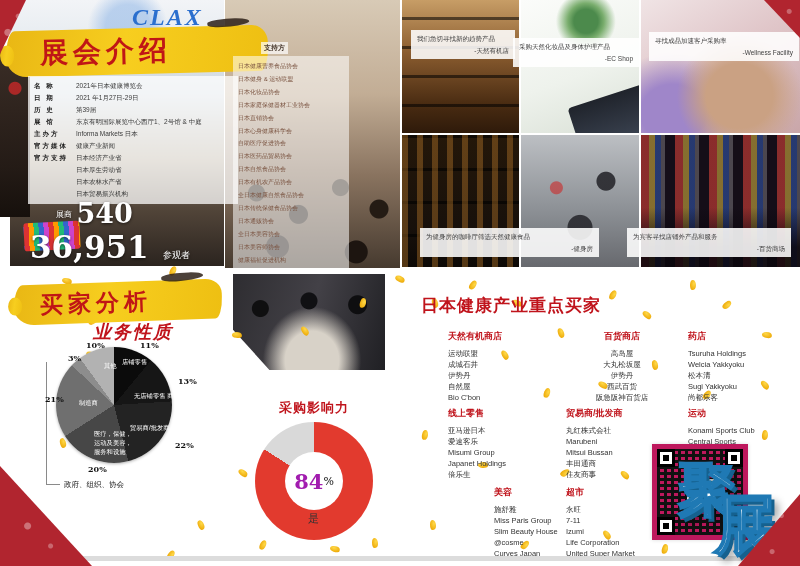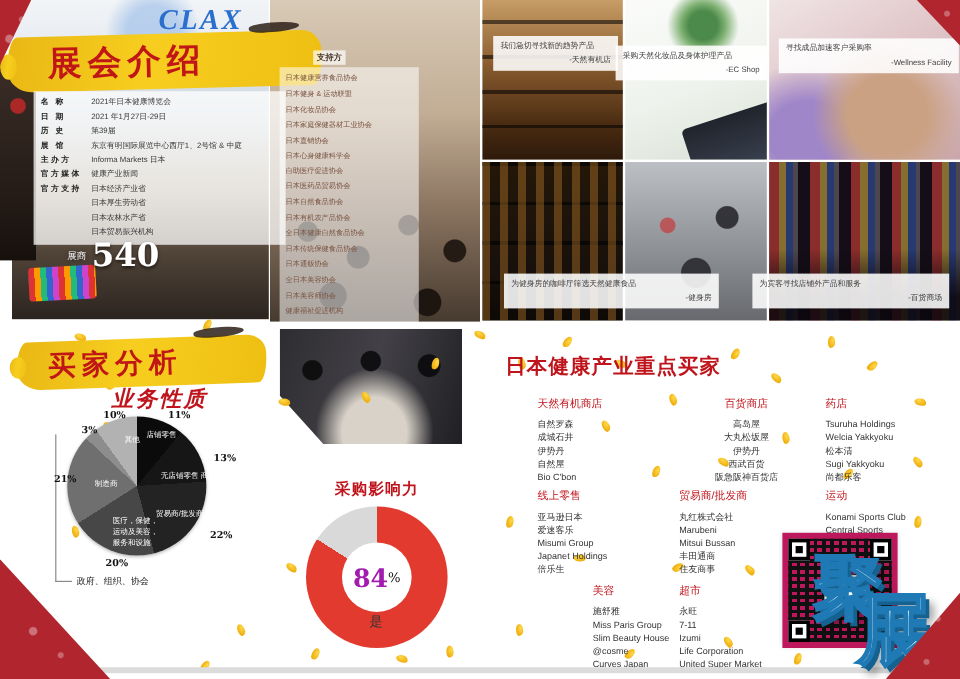"36,951 参观者" div.stat2 { html: none -> <div> <span>36,951</span> <span>参观者</span> </div> }
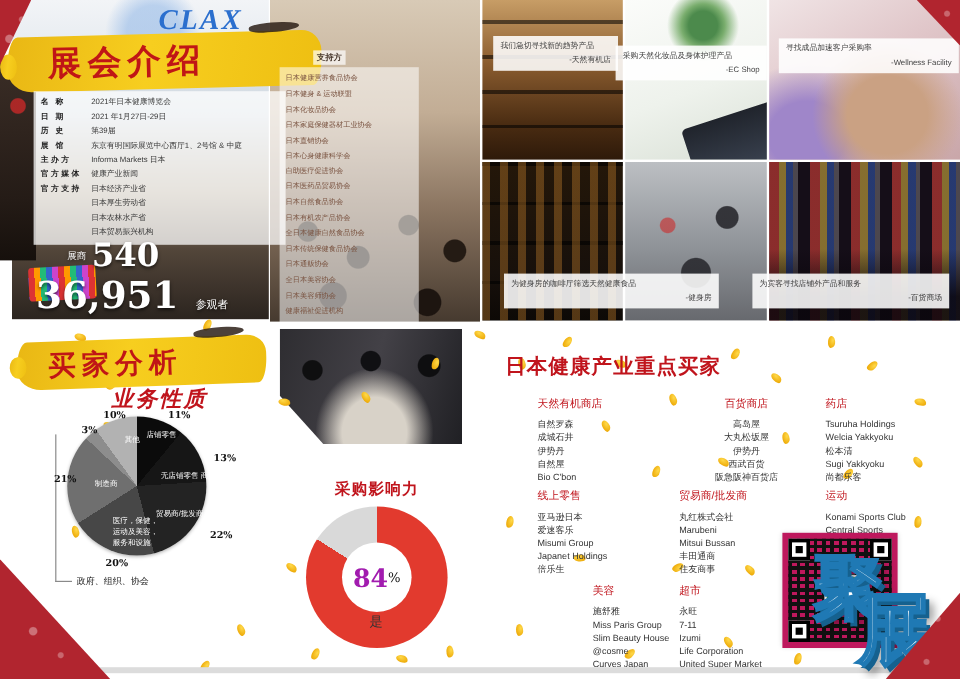"天然有机商店" .gname { font-weight: normal -> bold }
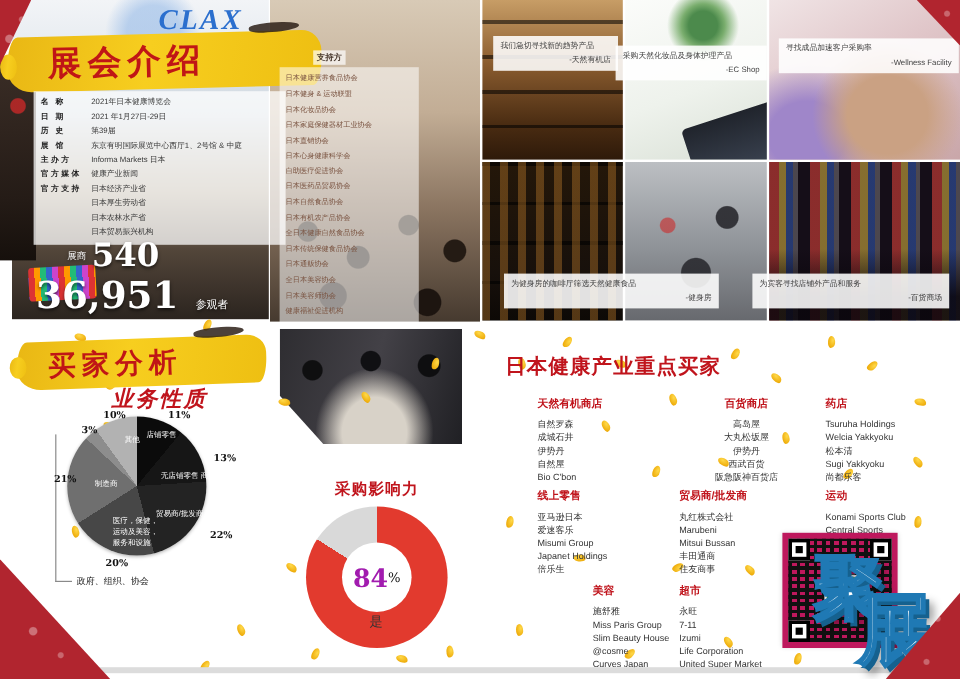"自然罗森" li { text: 自然罗森 -> 运动联盟 }
